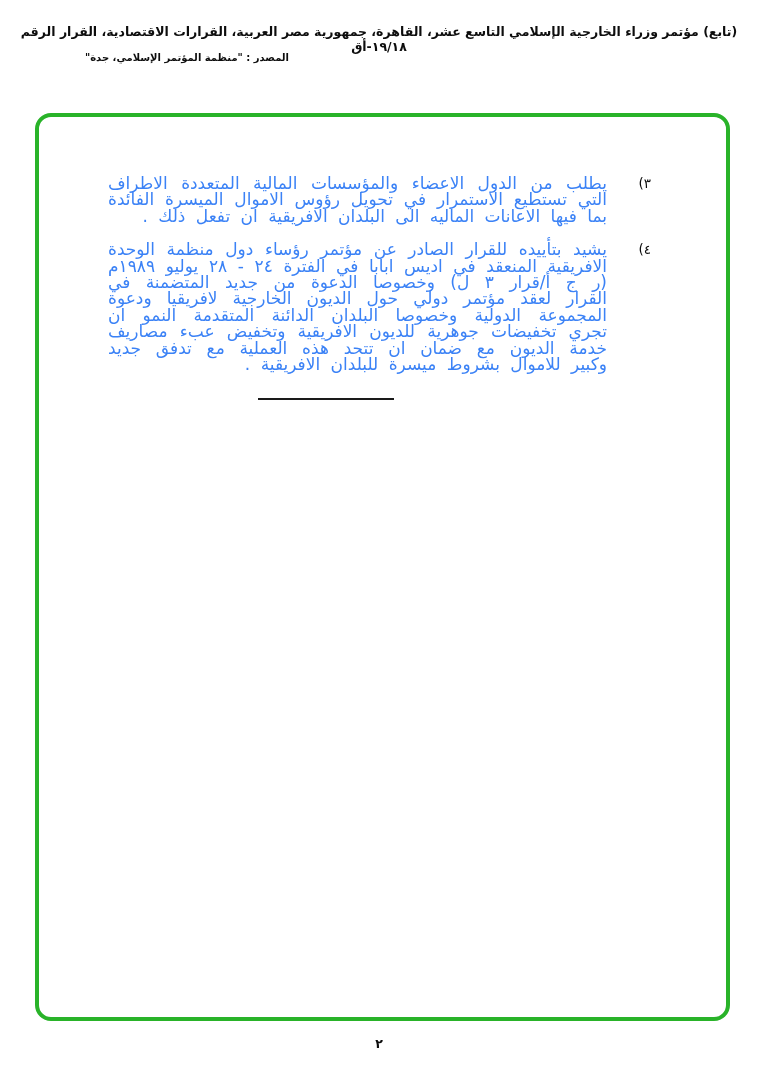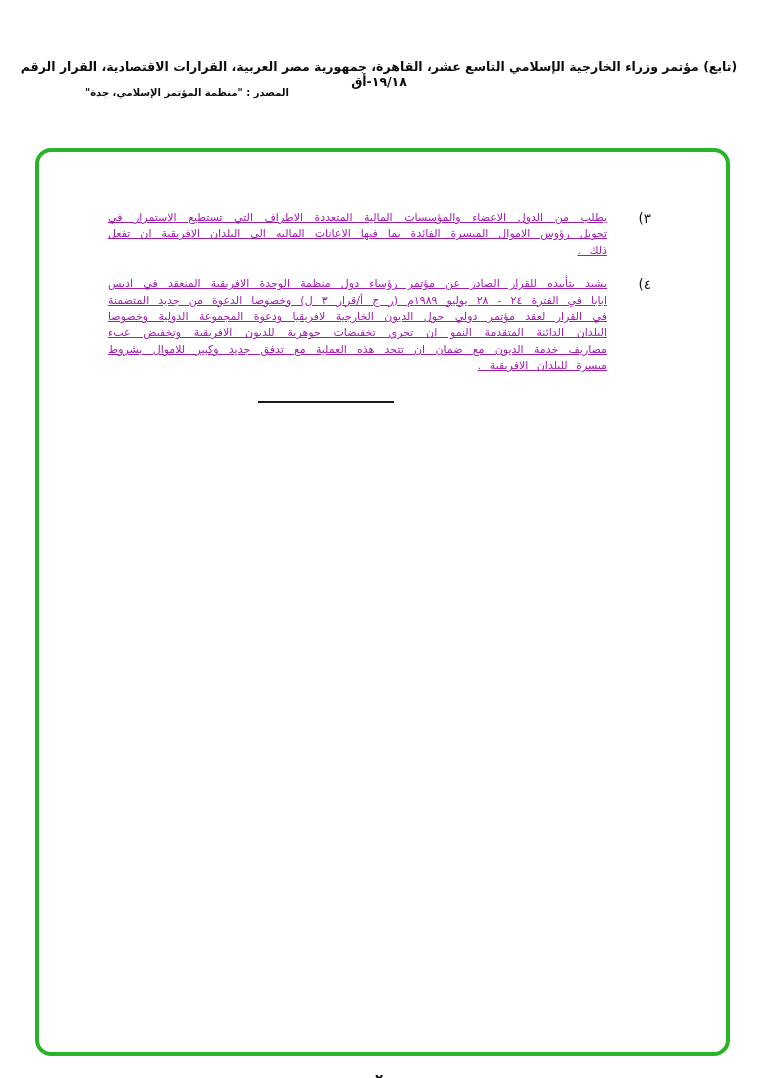"(تابع) مؤتمر وزراء الخارجية الإسلامي" .page { margin-top: 35px -> none }
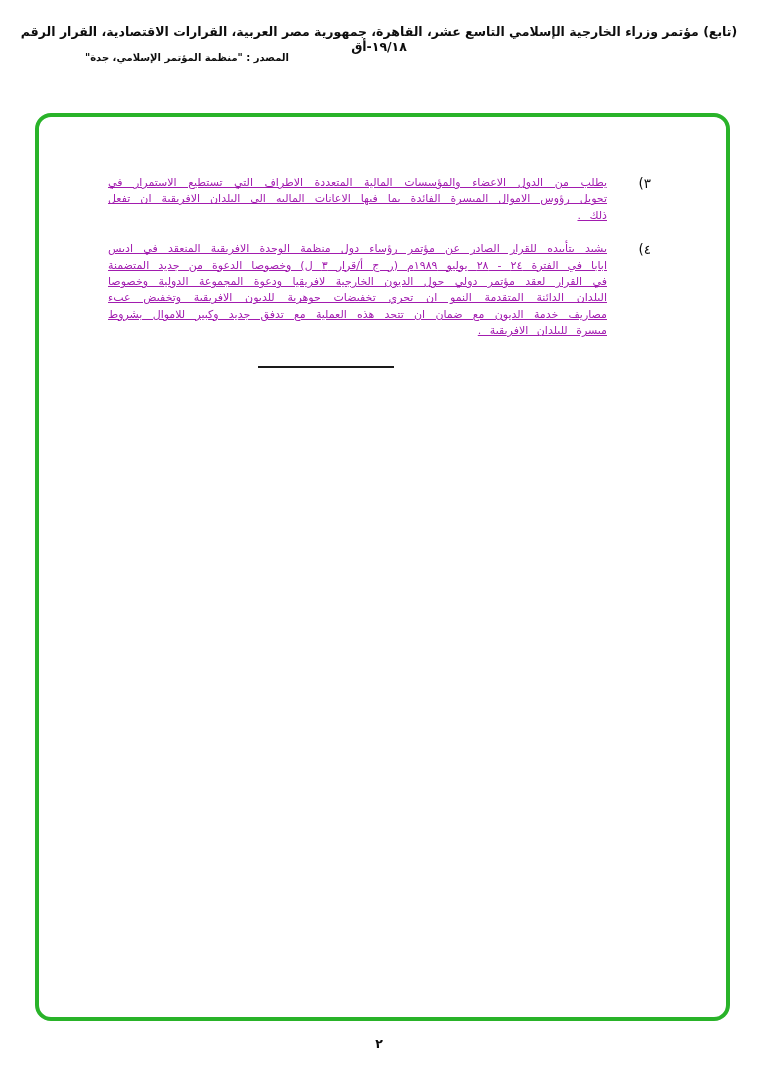"يطلب من الدول الاعضاء والمؤسسات" .item-text { color: #a21caf -> #3b82f6; font-size: 11px -> 17px; text-decoration: underline -> none }
